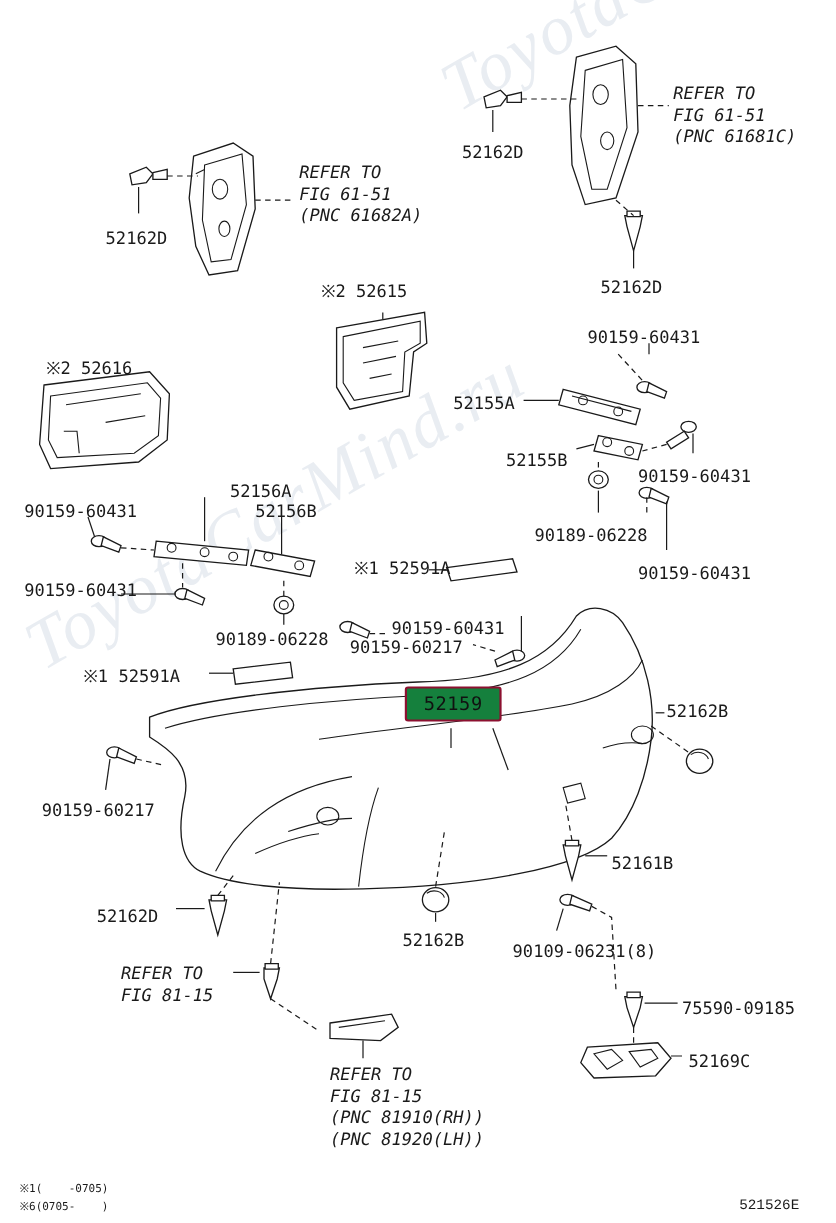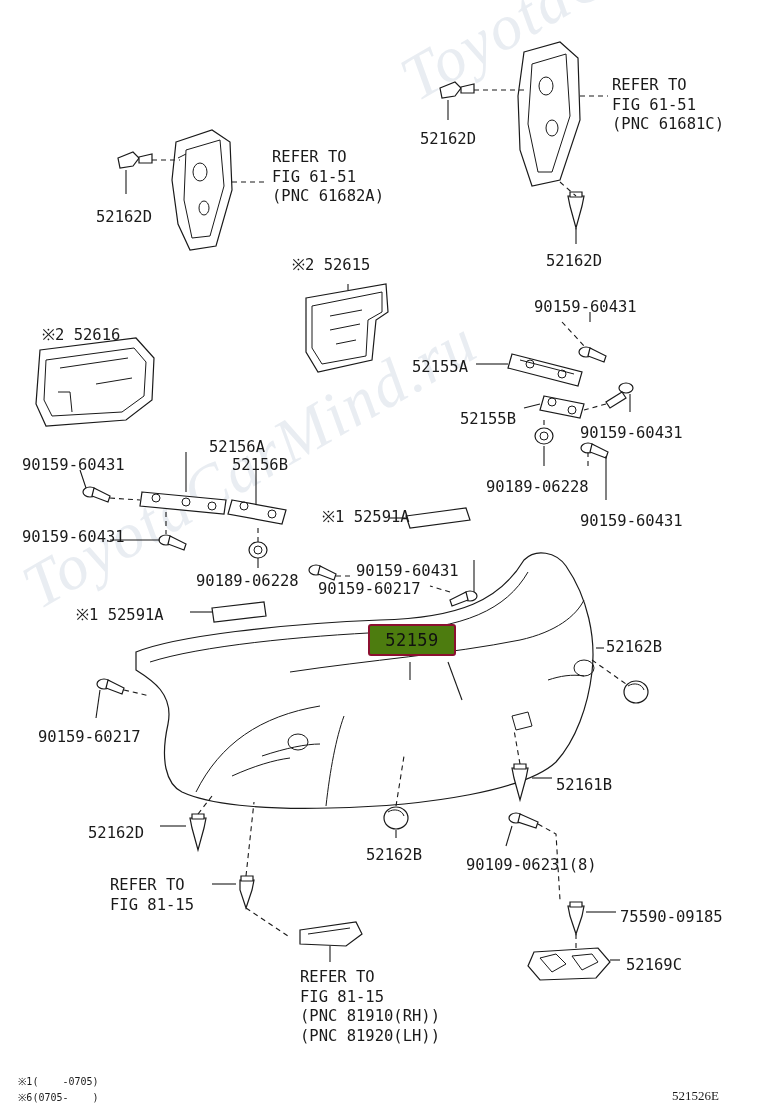"REFER TO" .lbl.multi { font-style: none -> italic }
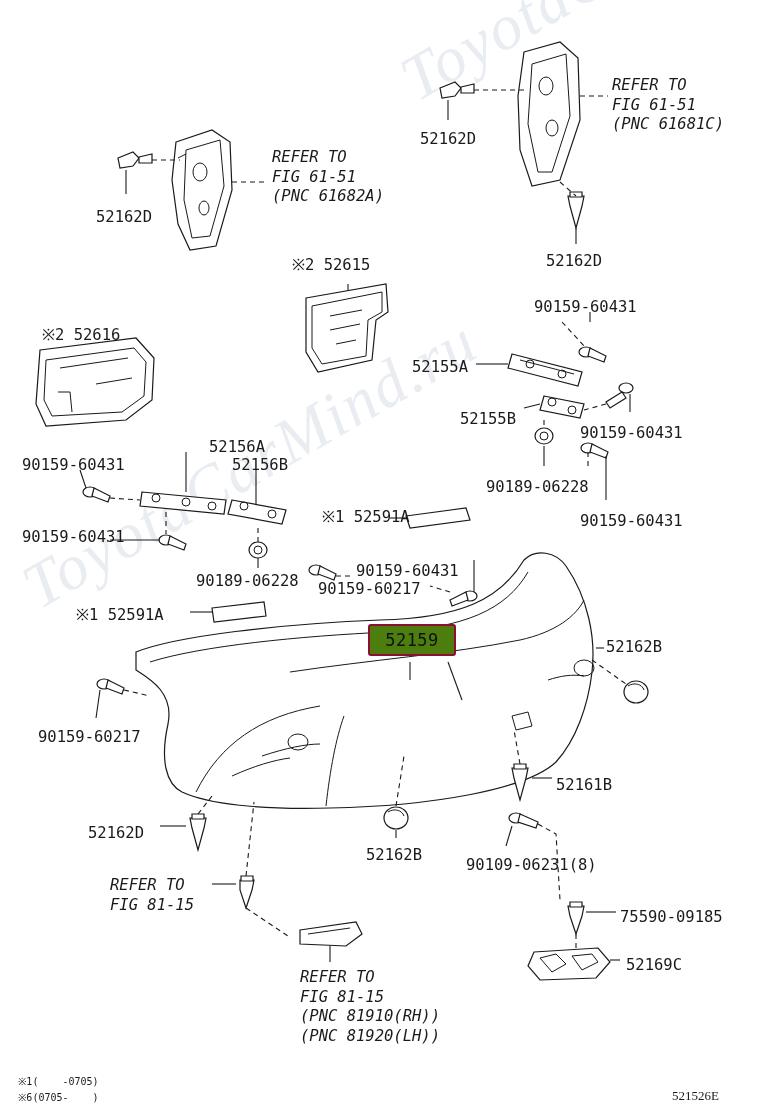"52159" .hl { background: #4d7c0f -> #15803d }
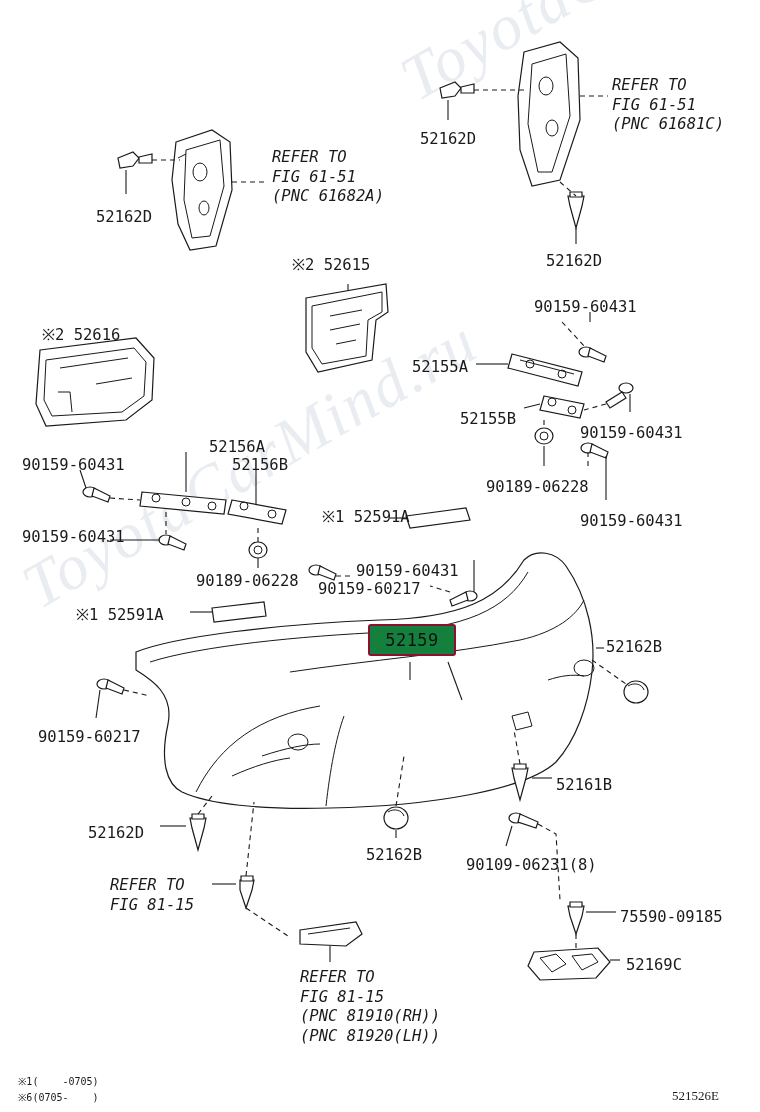"521526E" .code { font-family: Liberation Serif, serif -> Liberation Mono, monospace }
